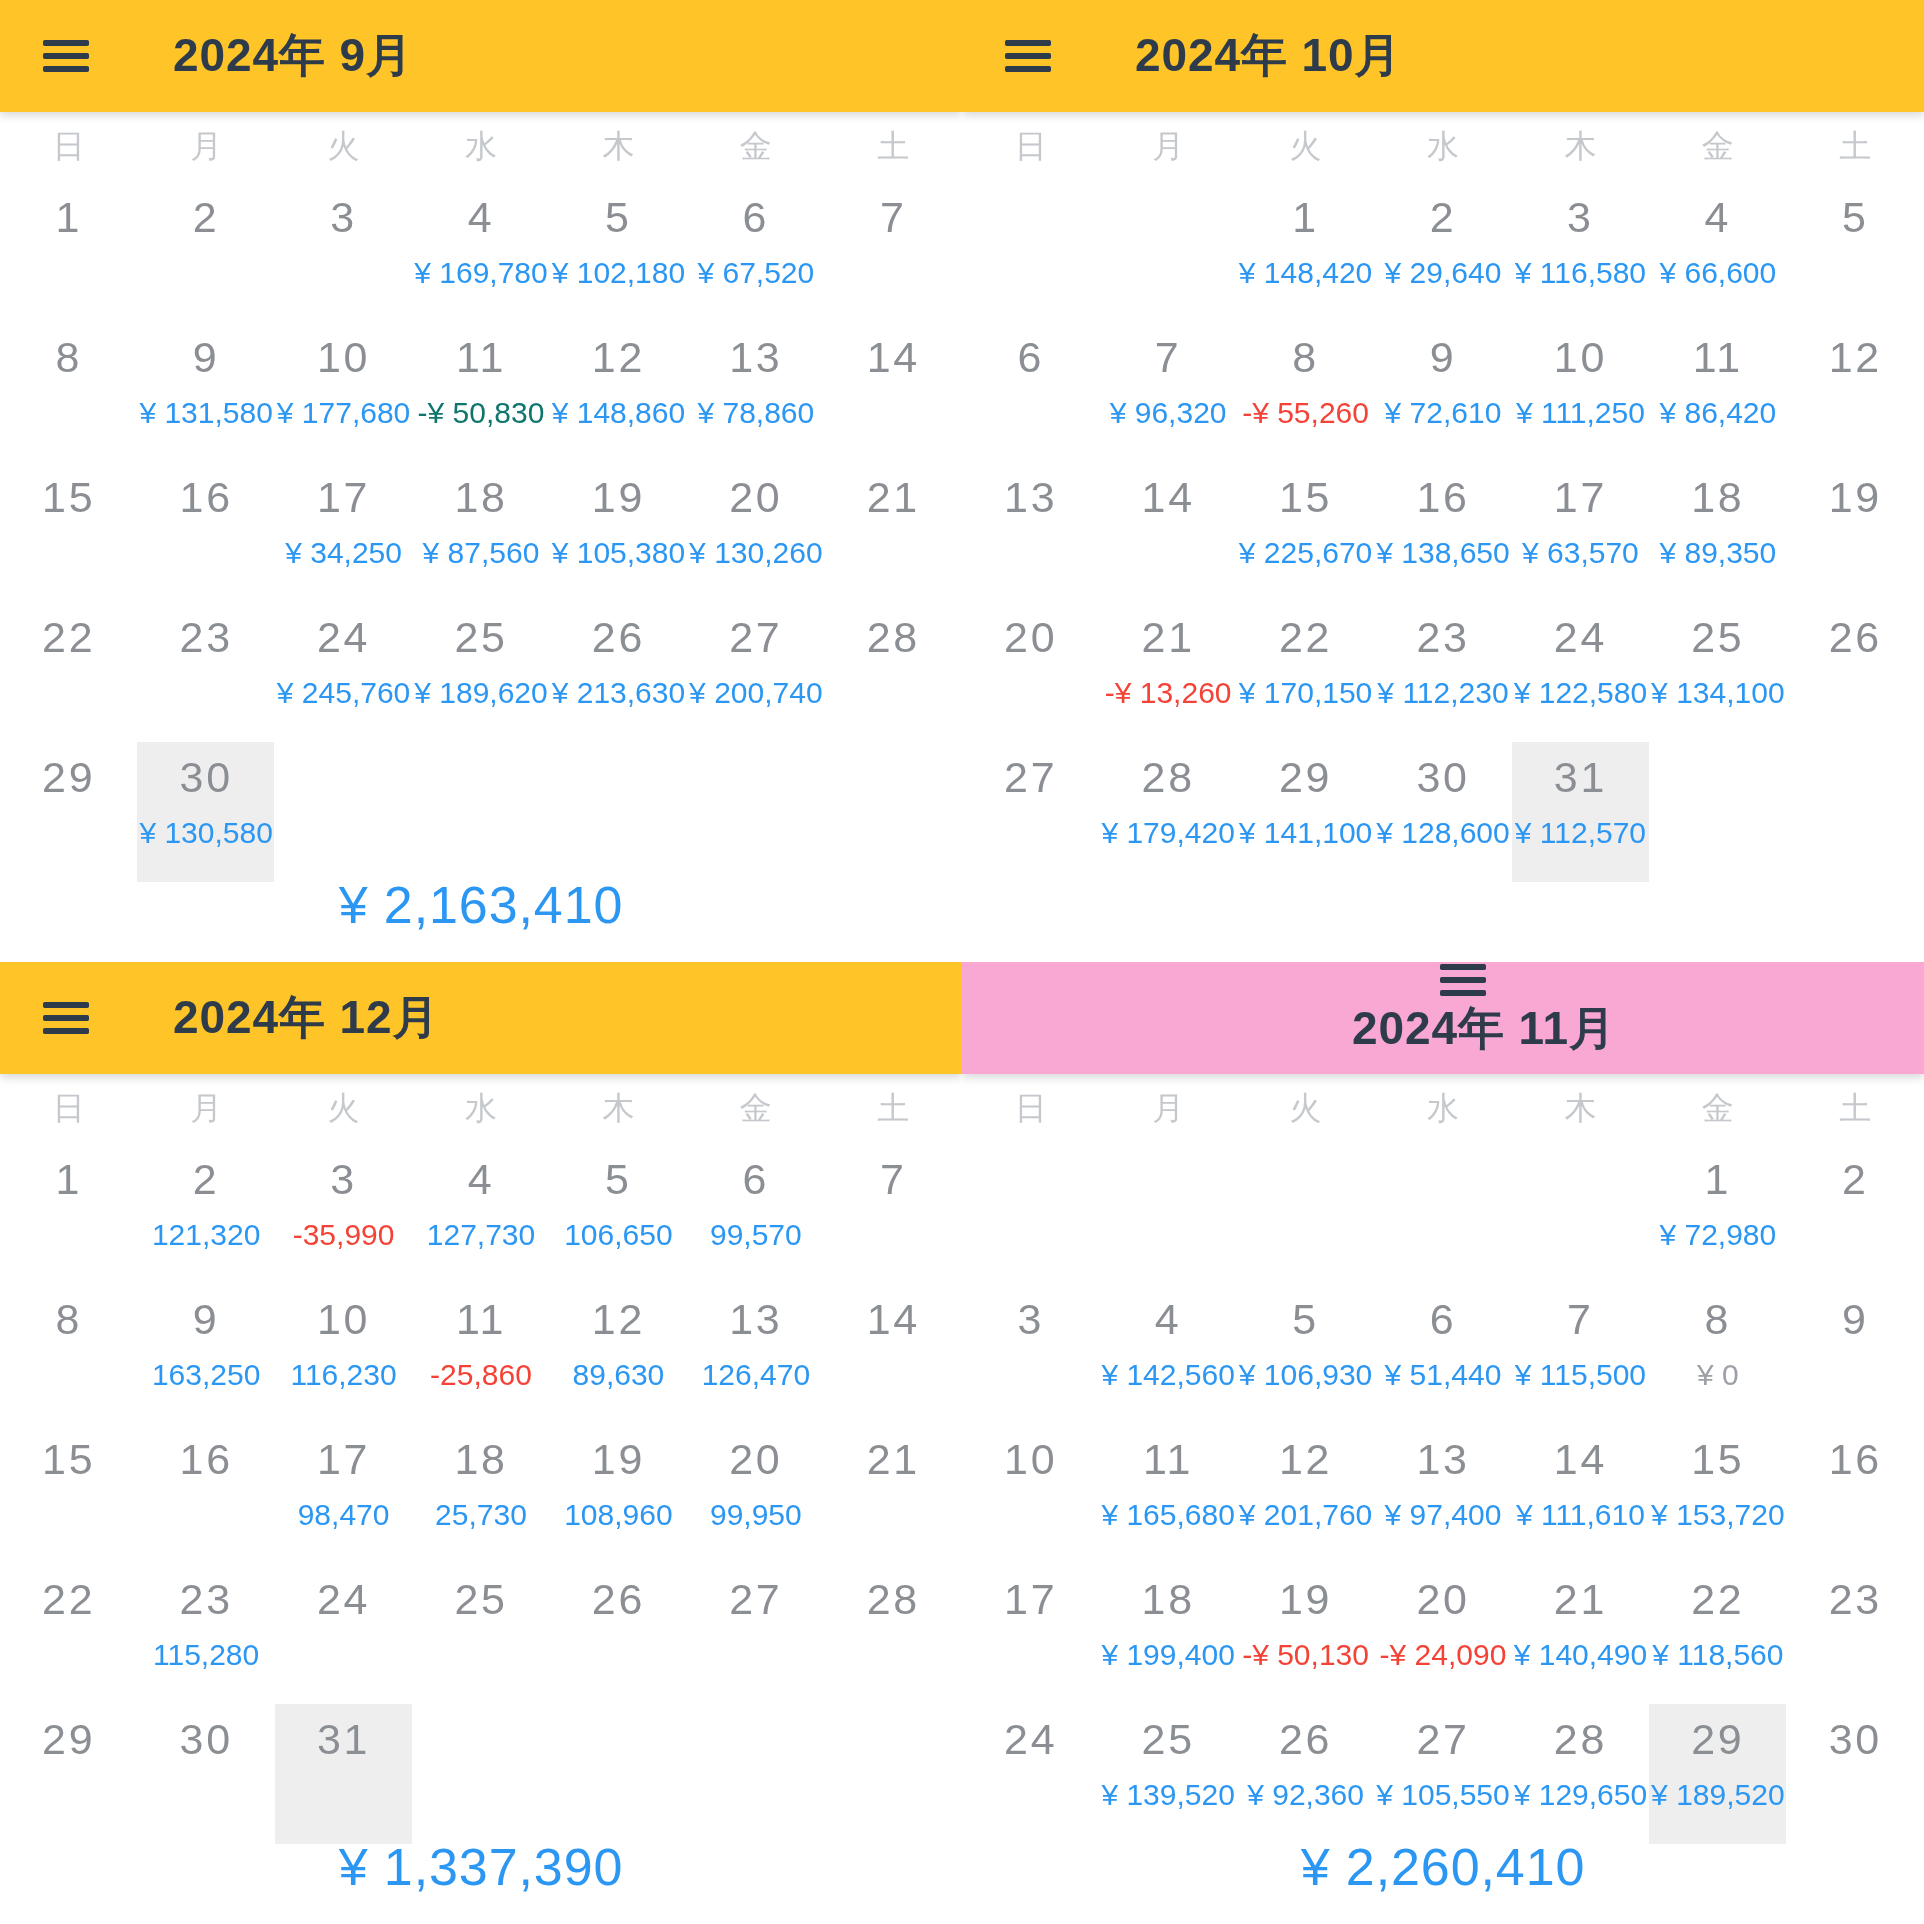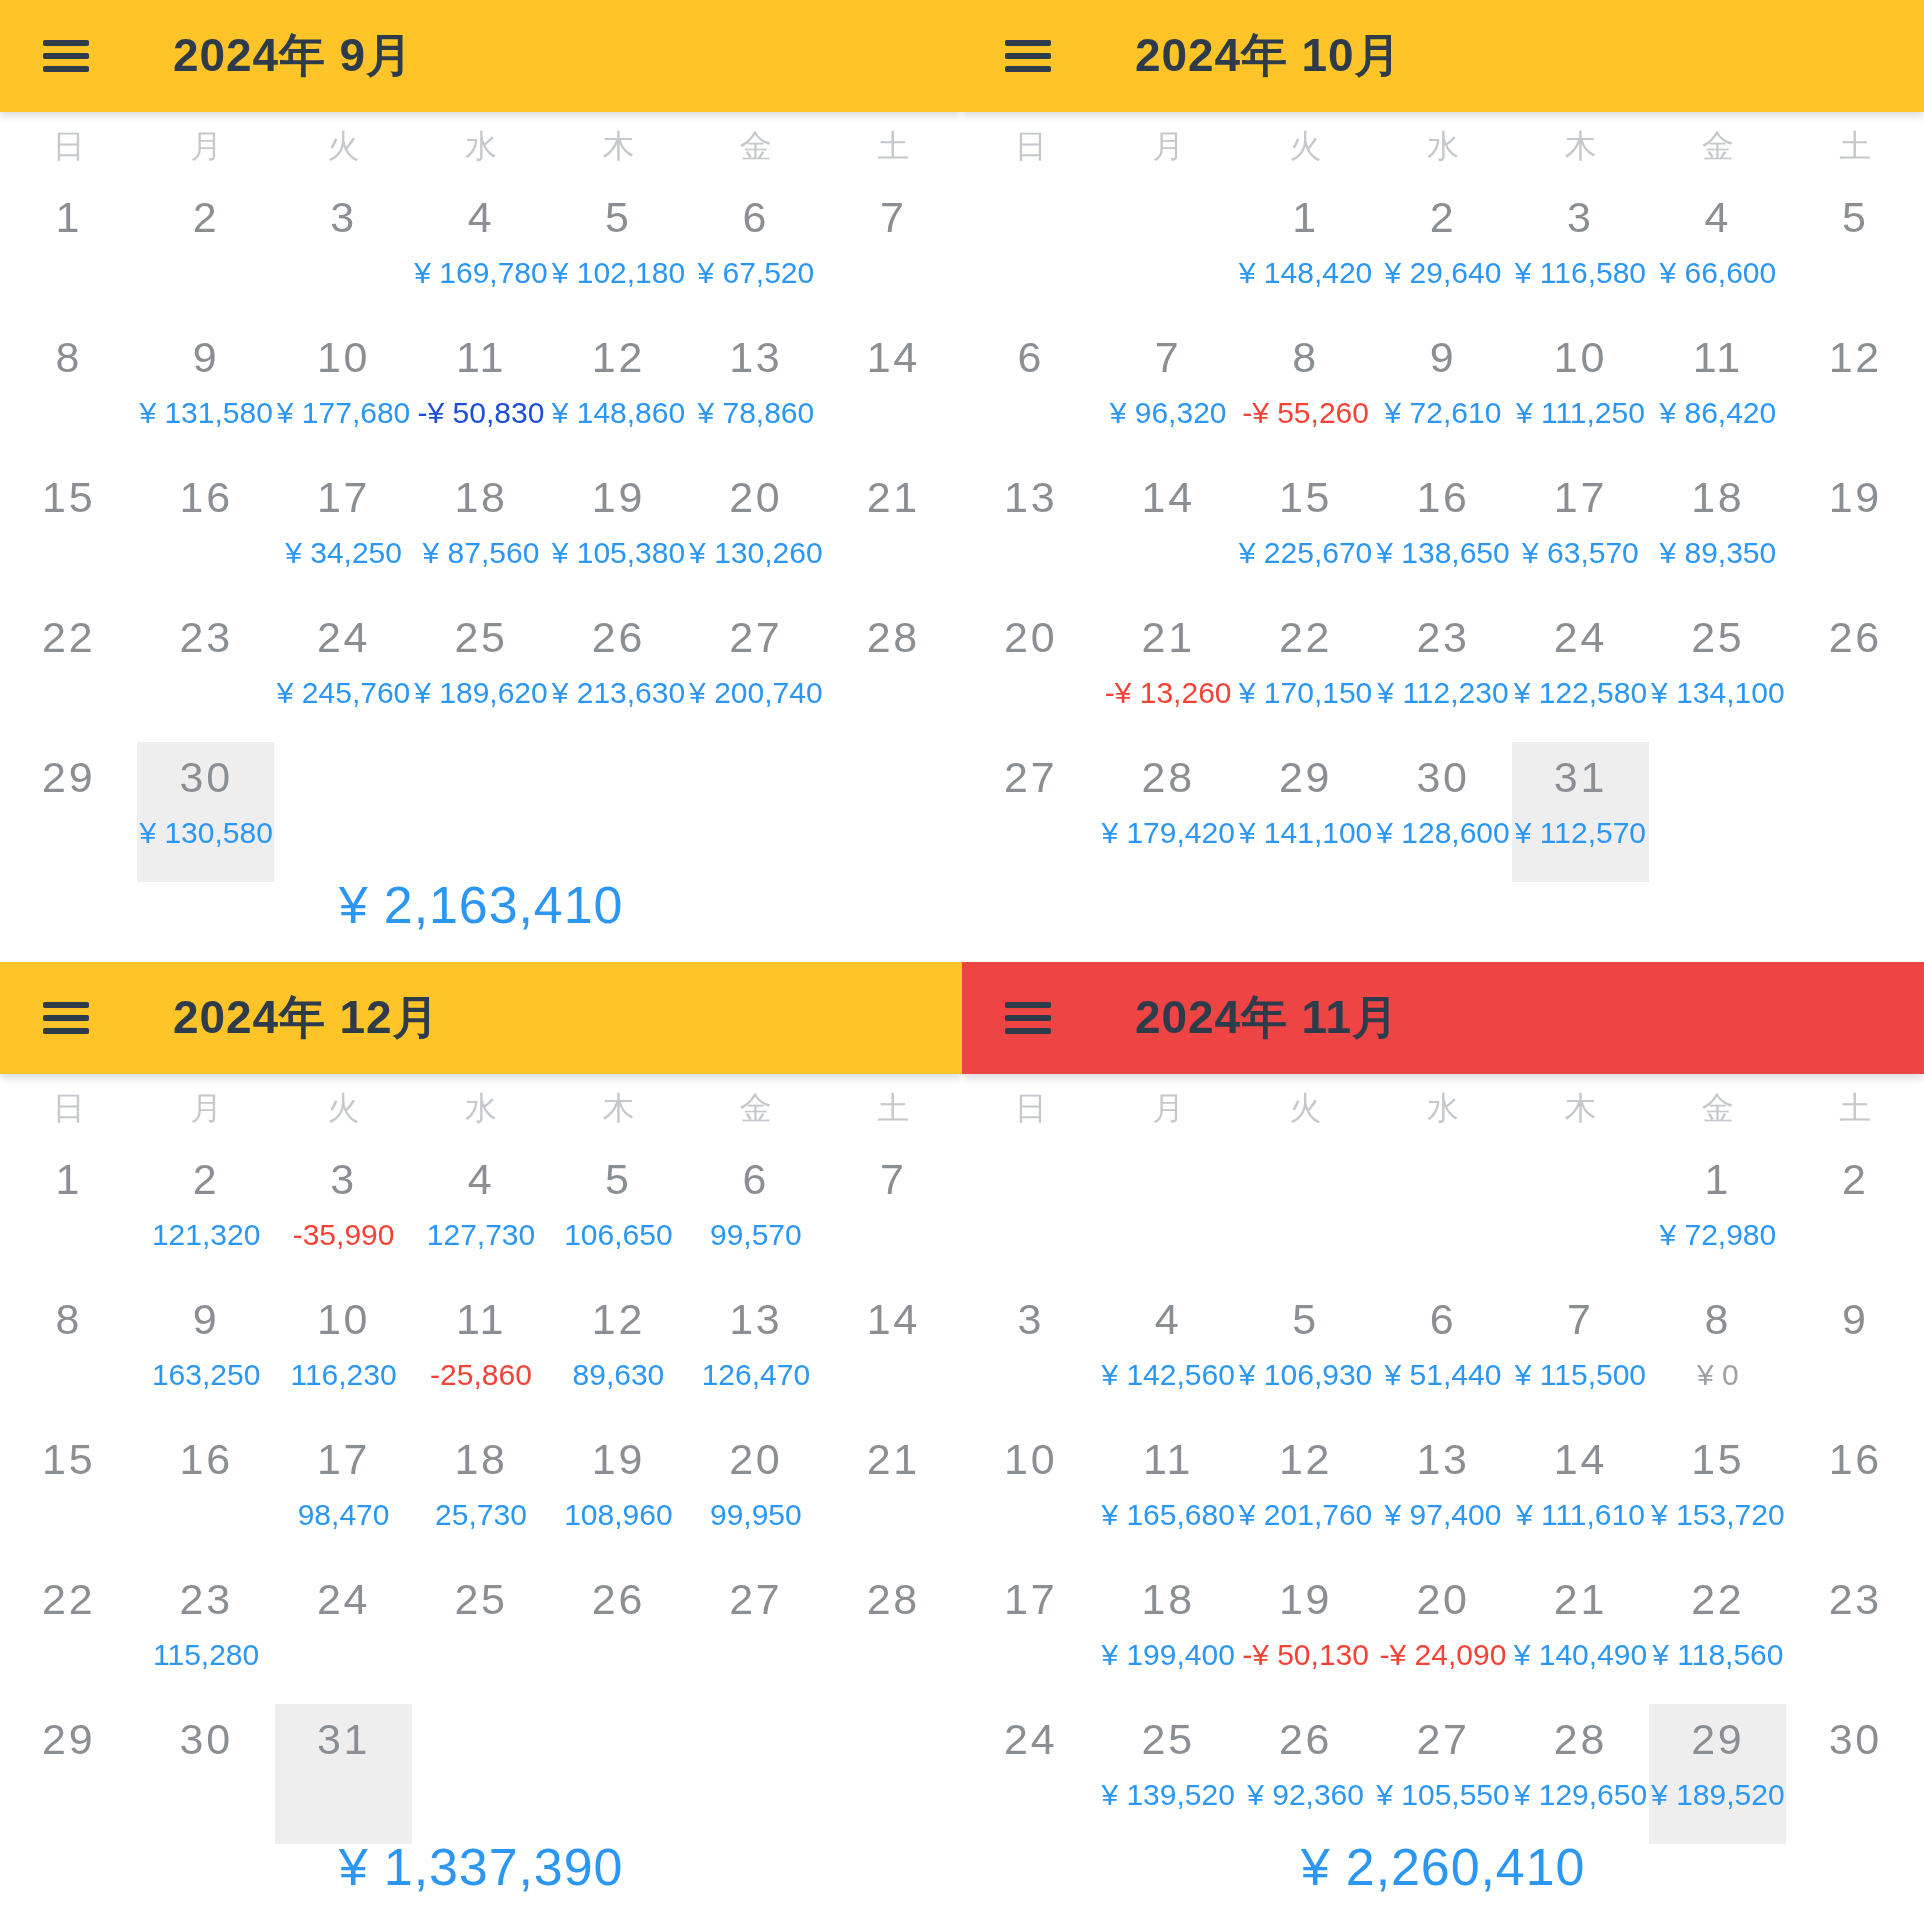"-¥ 50,830" span.amt { color: #1d4ed8 -> #0f766e }
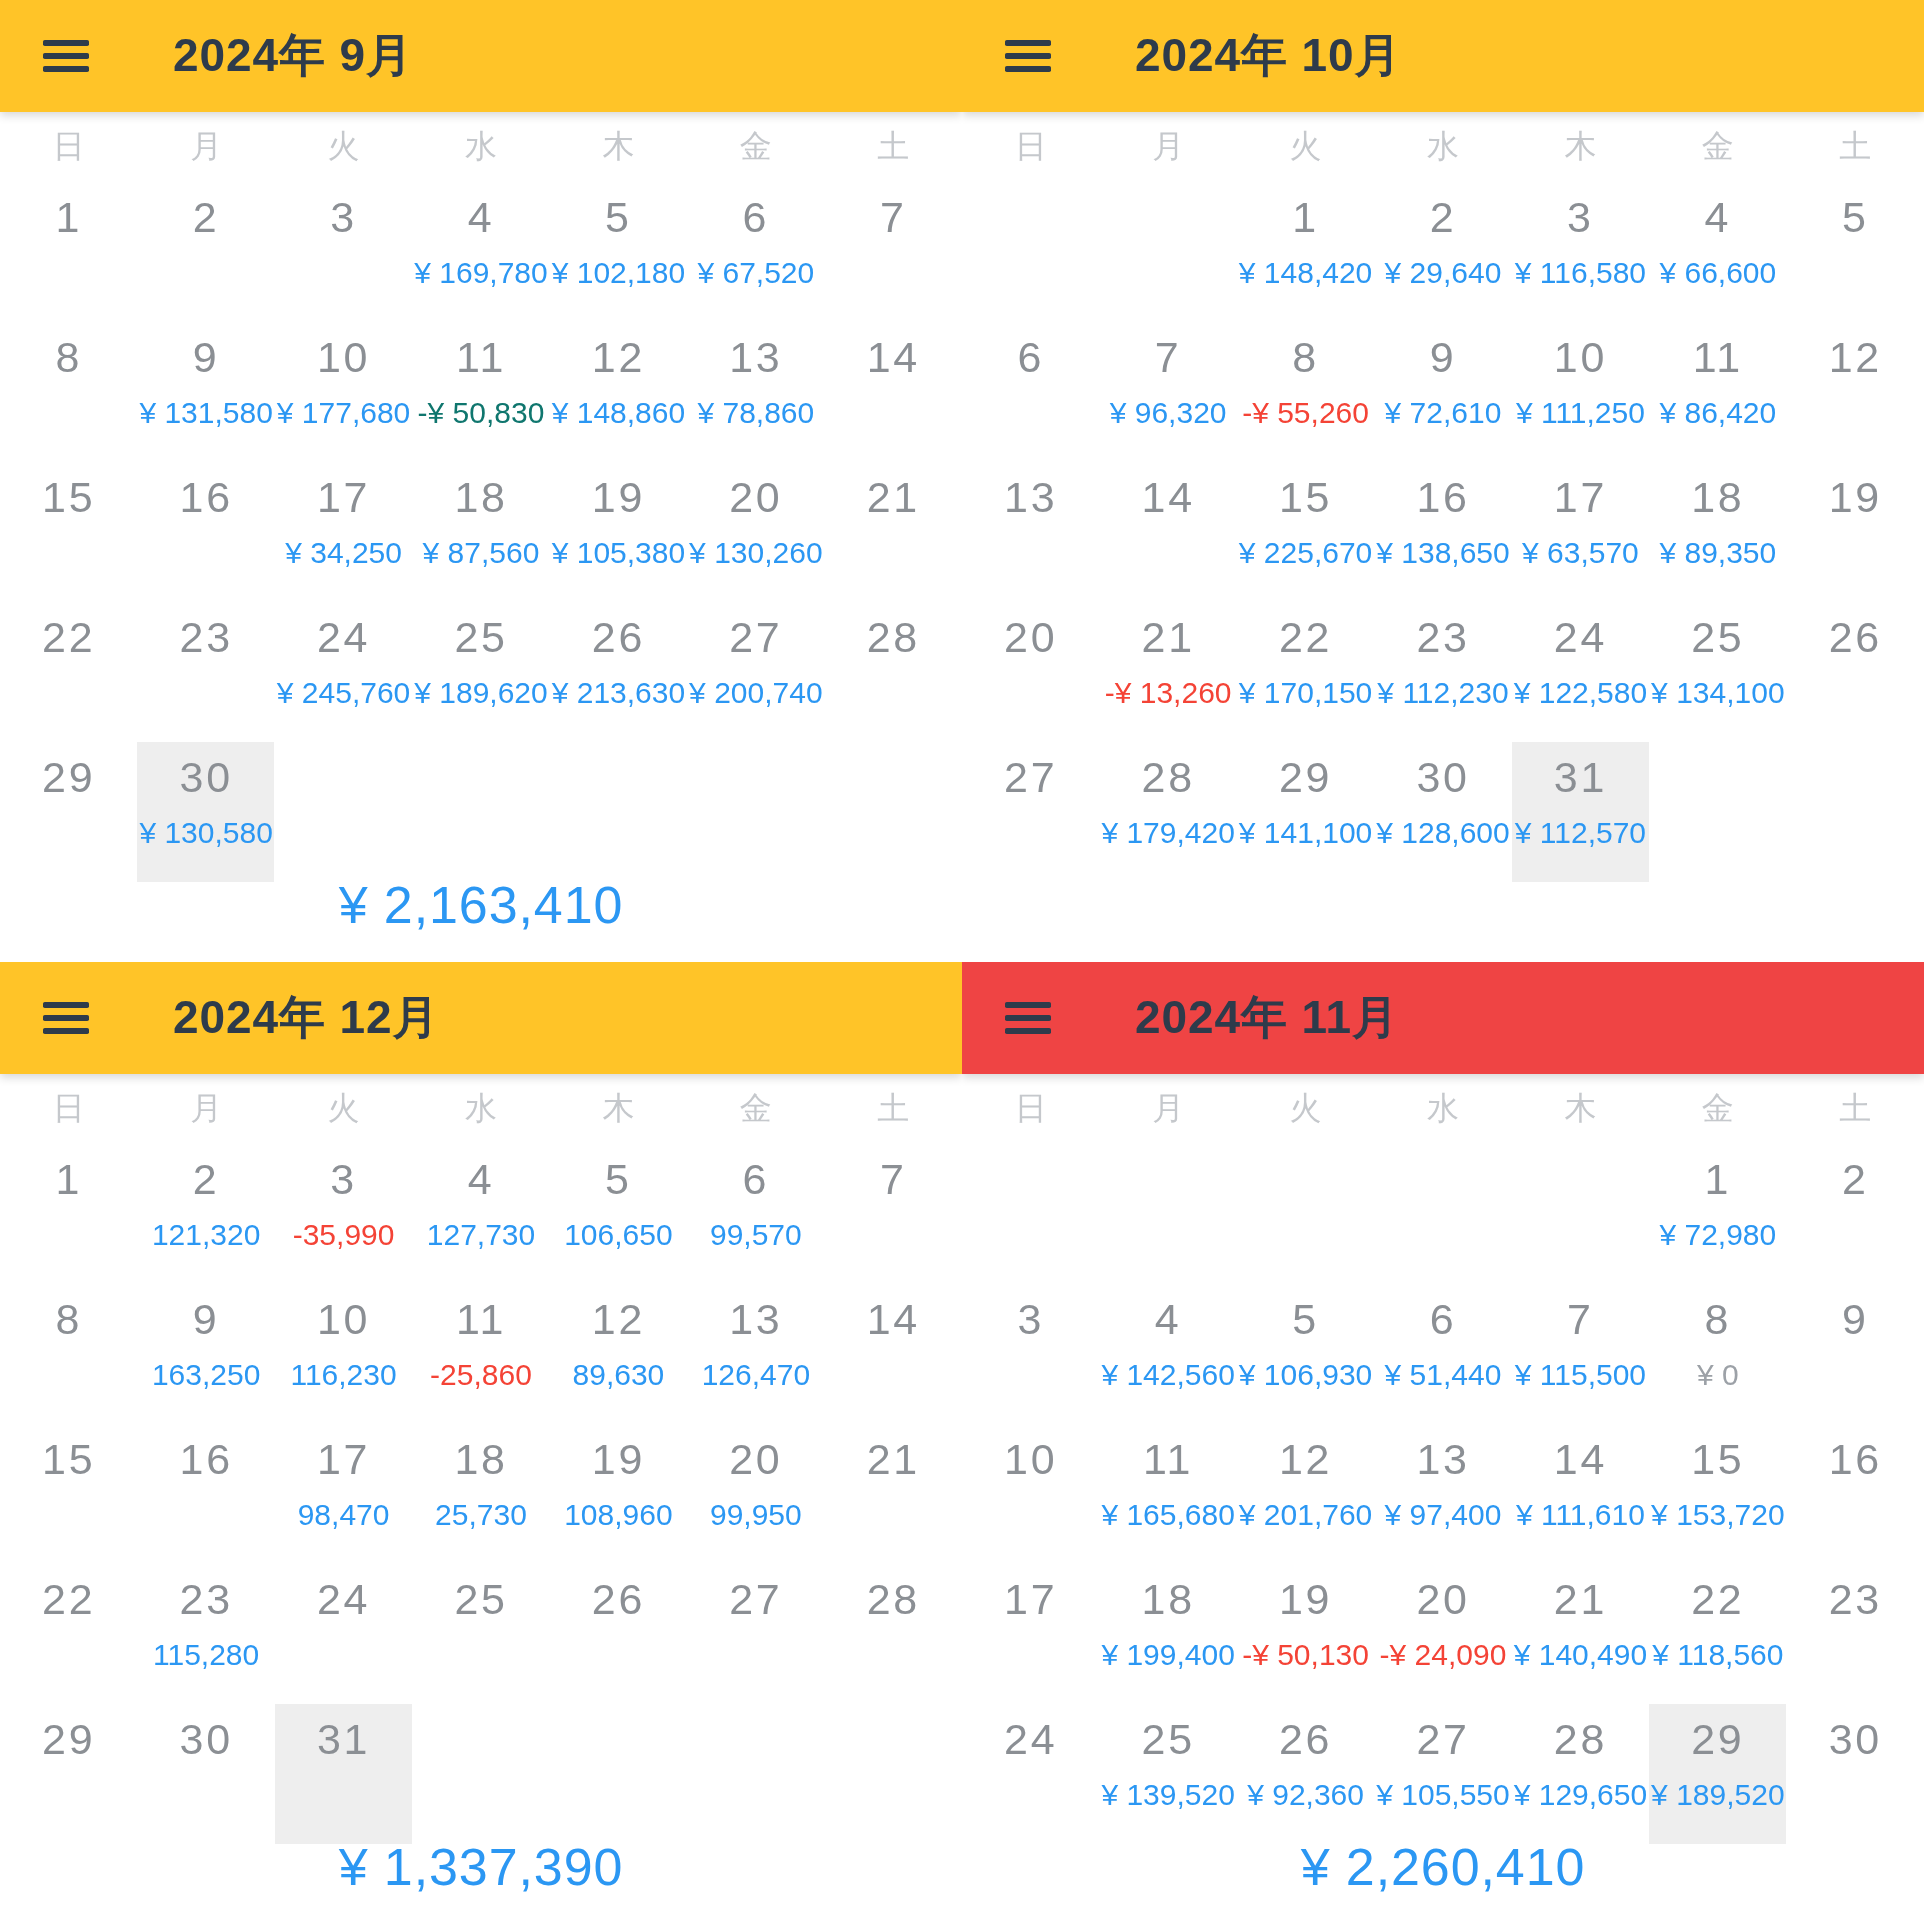"2024年 11月" header.mheader { background: #ef4444 -> #f9a8d4; flex-direction: none -> column }
